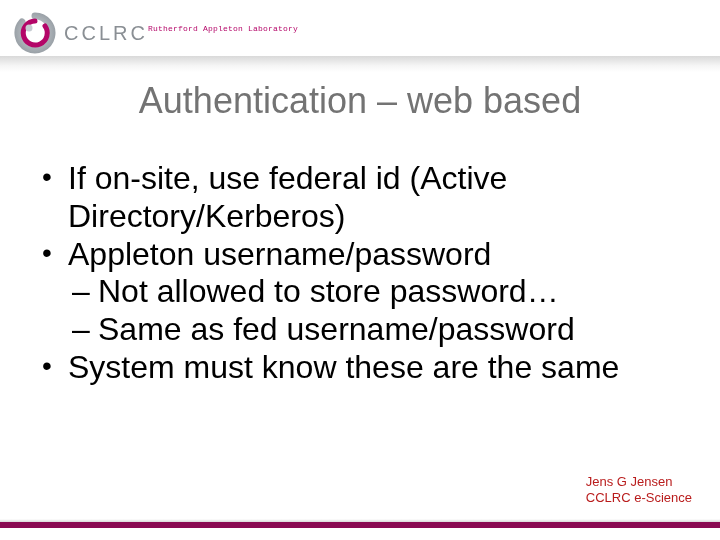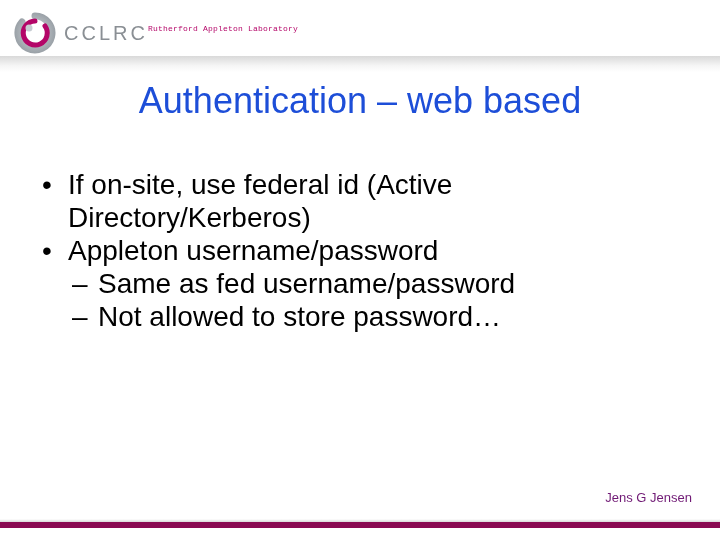"Authentication – web based" .title { color: #1d4ed8 -> #737373 }
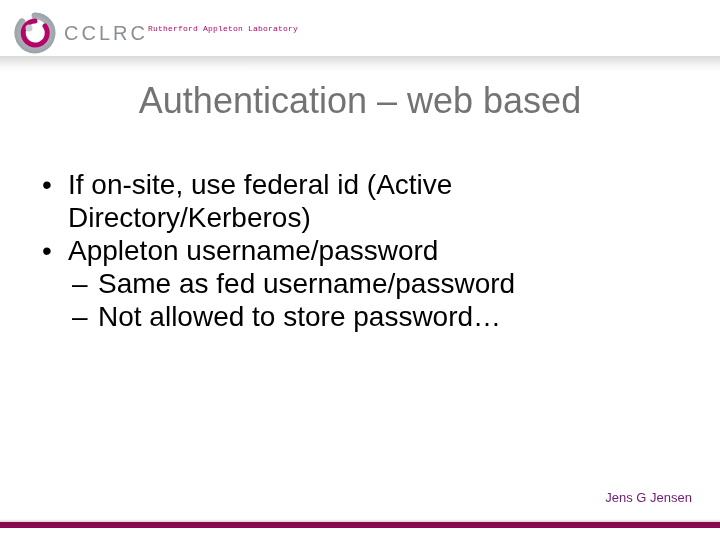"If on-site, use federal id" .body { font-size: 28px -> 32px; top: 168px -> 160px }
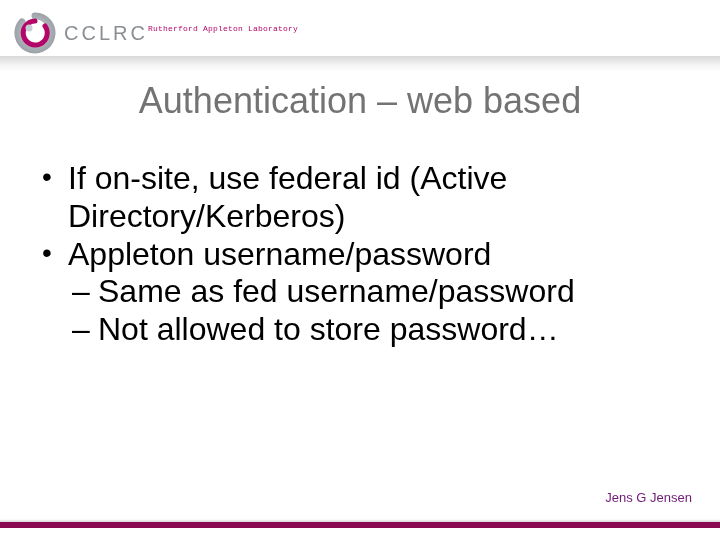"Same as fed username/password" div { order: before "Not allowed to store password…" -> after "Not allowed to store password…" }
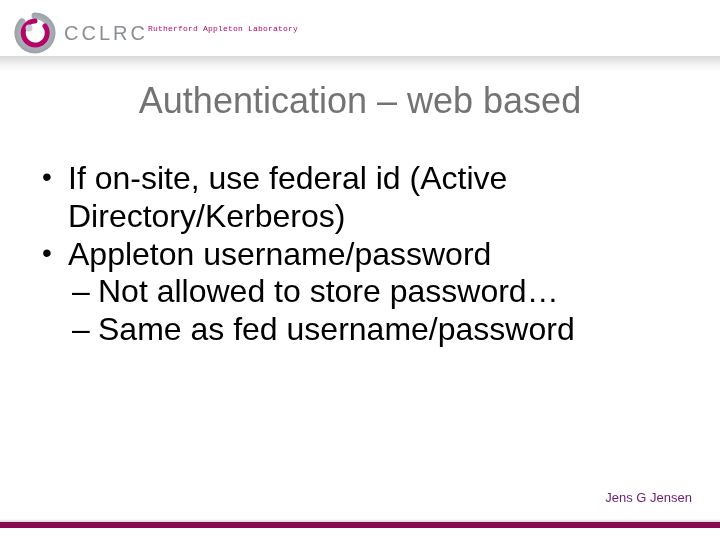"System must know these are" li { html: none -> <li> <span>System must know these are the same</span> </li> }
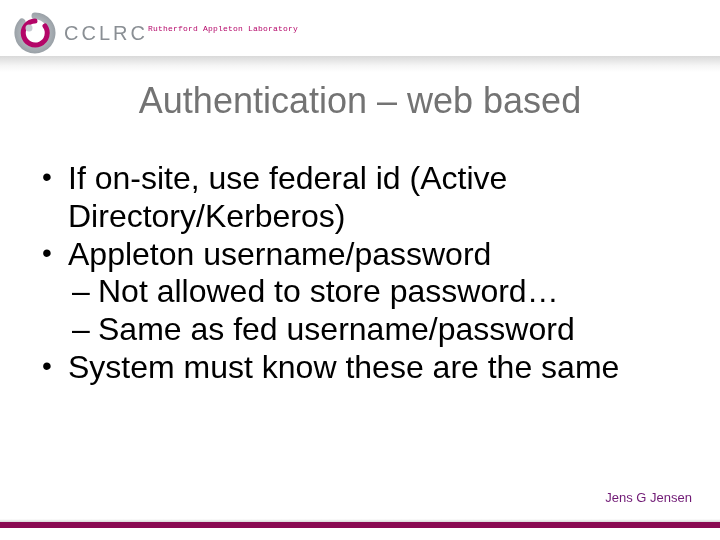"Jens G Jensen" .footer { color: #701a75 -> #b91c1c }
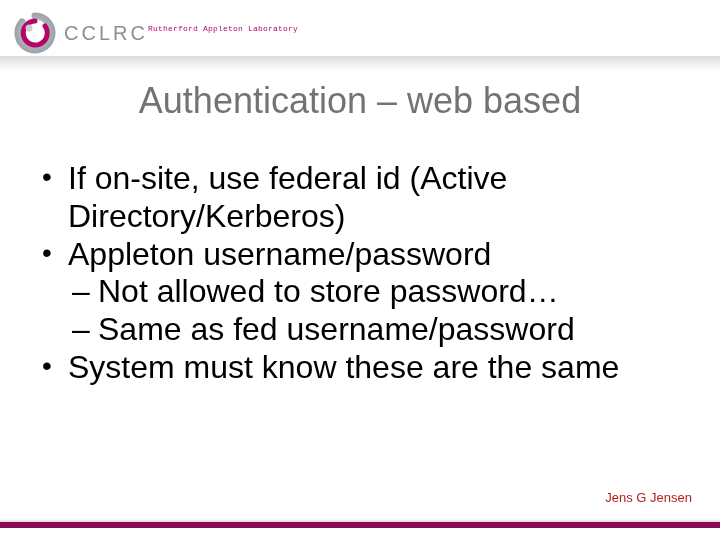"CCLRC e-Science" div { html: none -> <div>CCLRC e-Science</div> }
